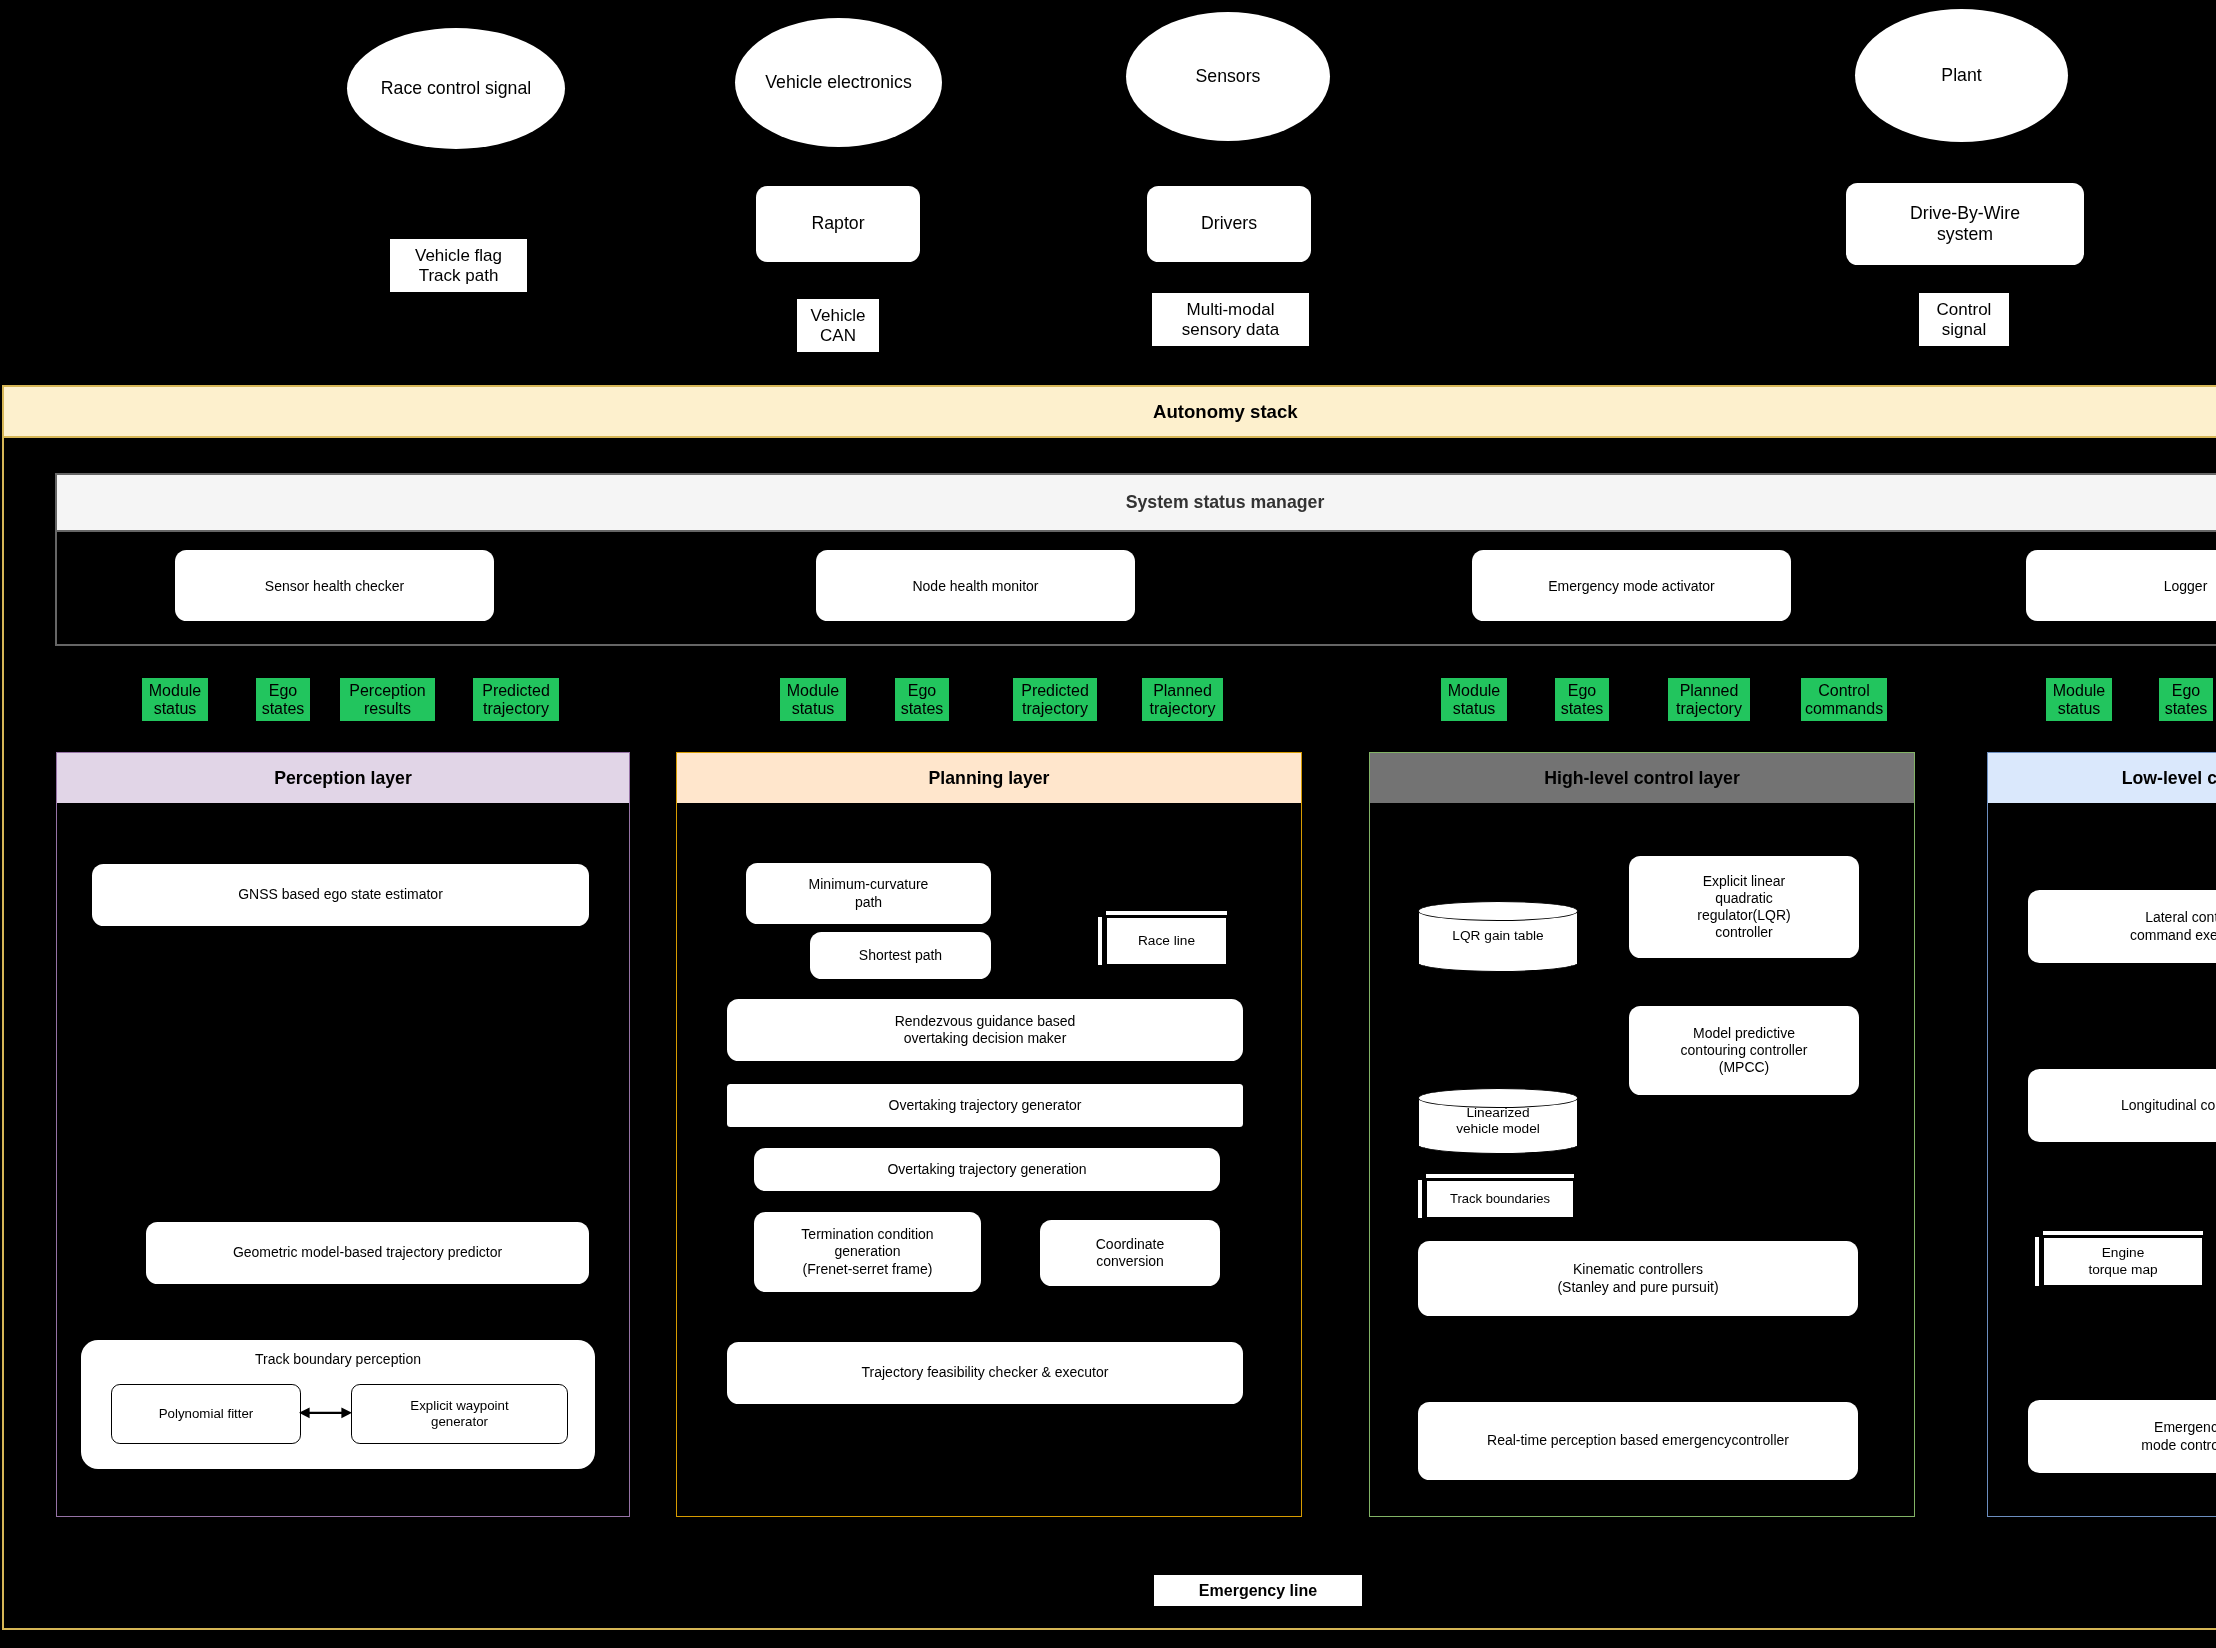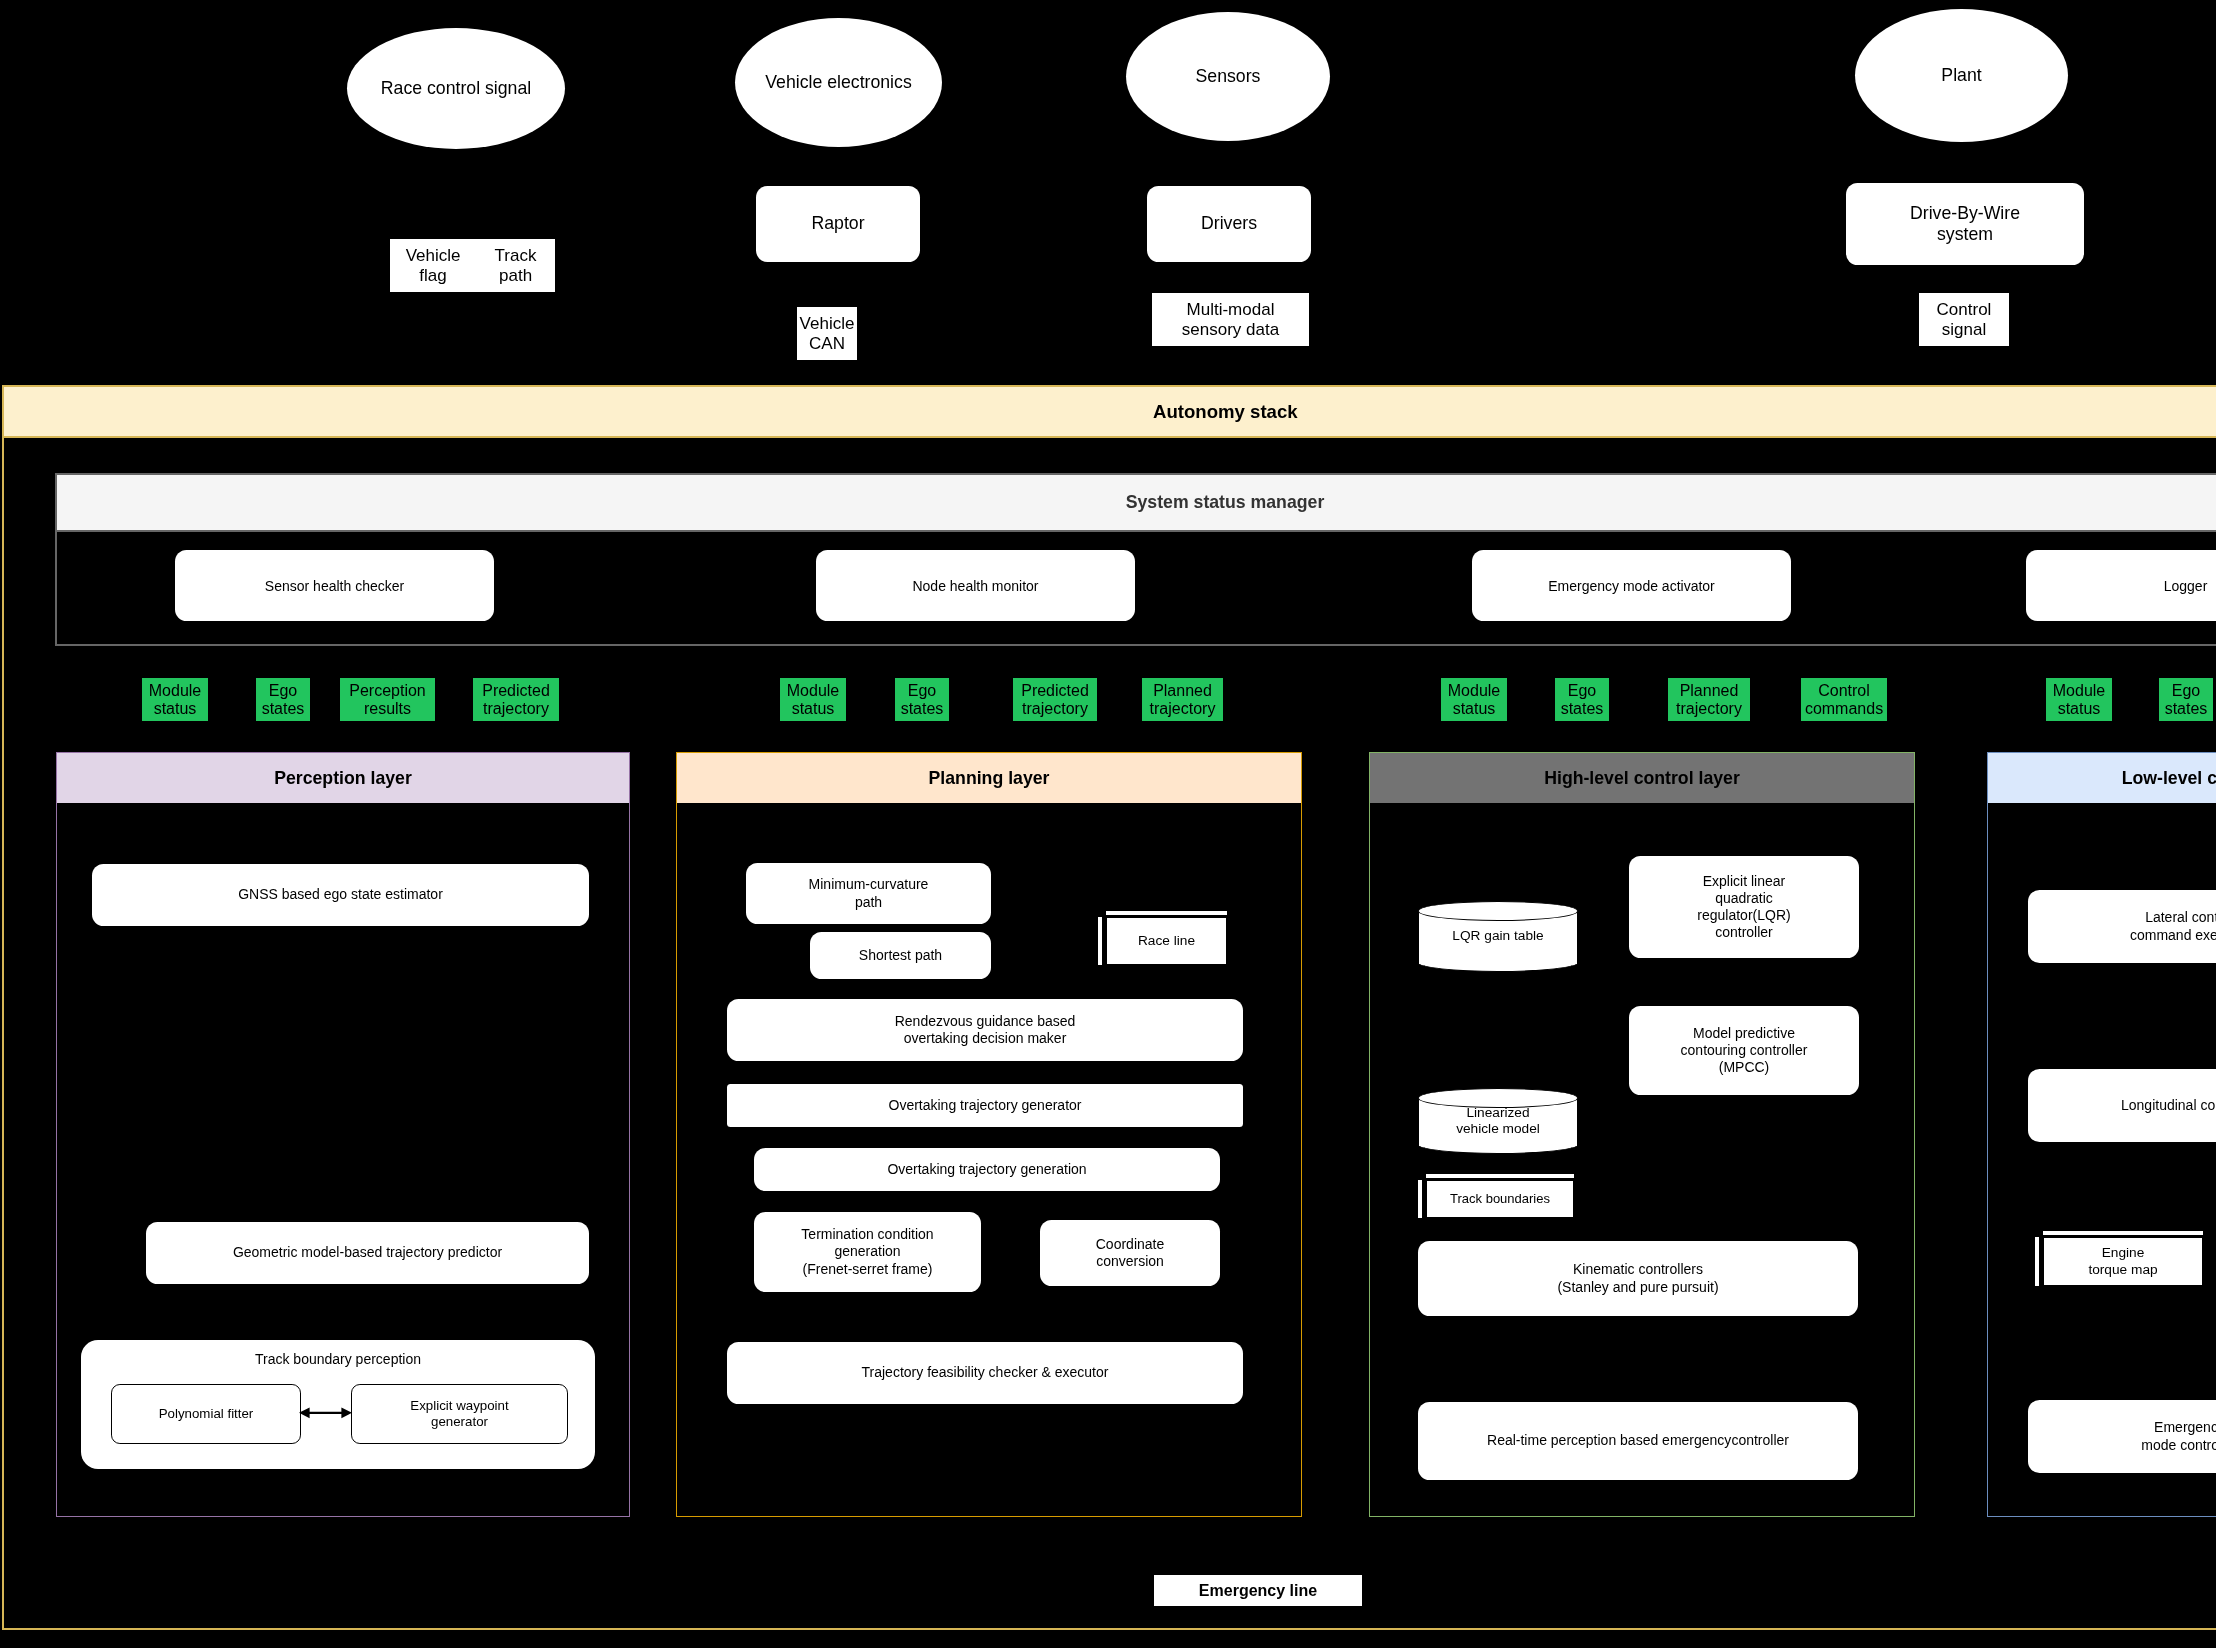"Vehicle flag" div.abs { flex-direction: row -> column; width: 165px -> 137px }
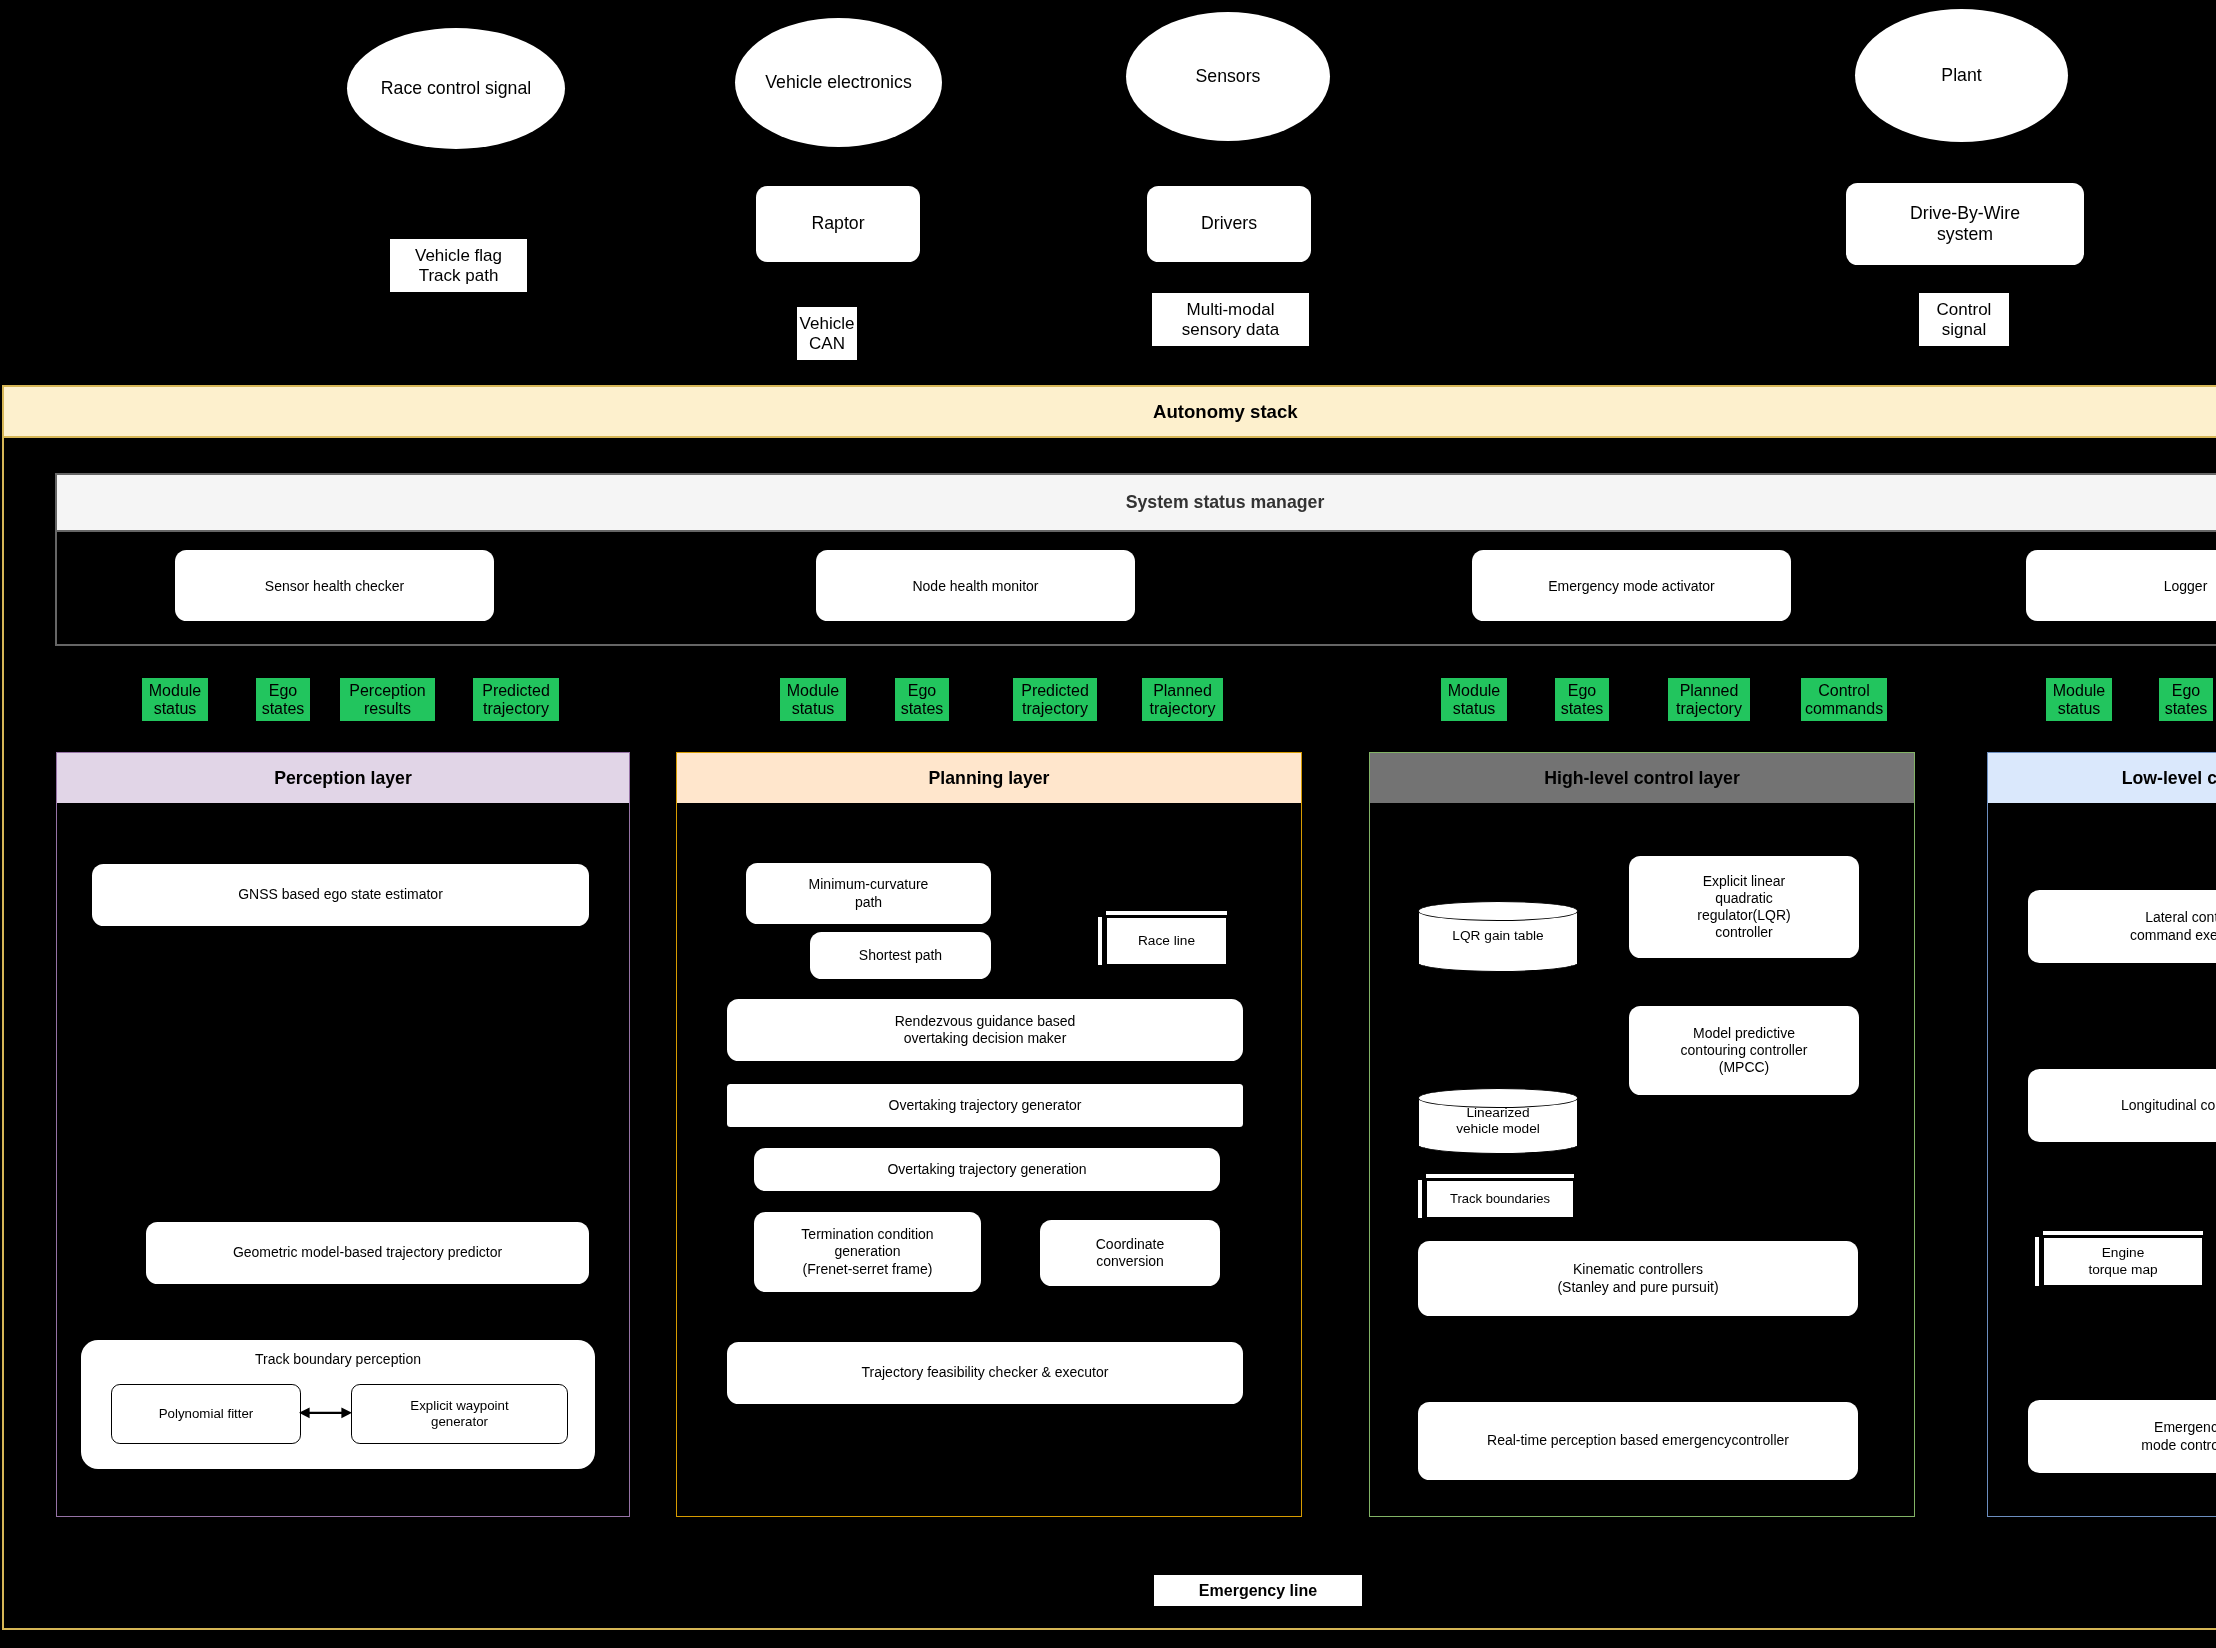"Vehicle" div.abs { top: 307px -> 299px; width: 60px -> 82px }
